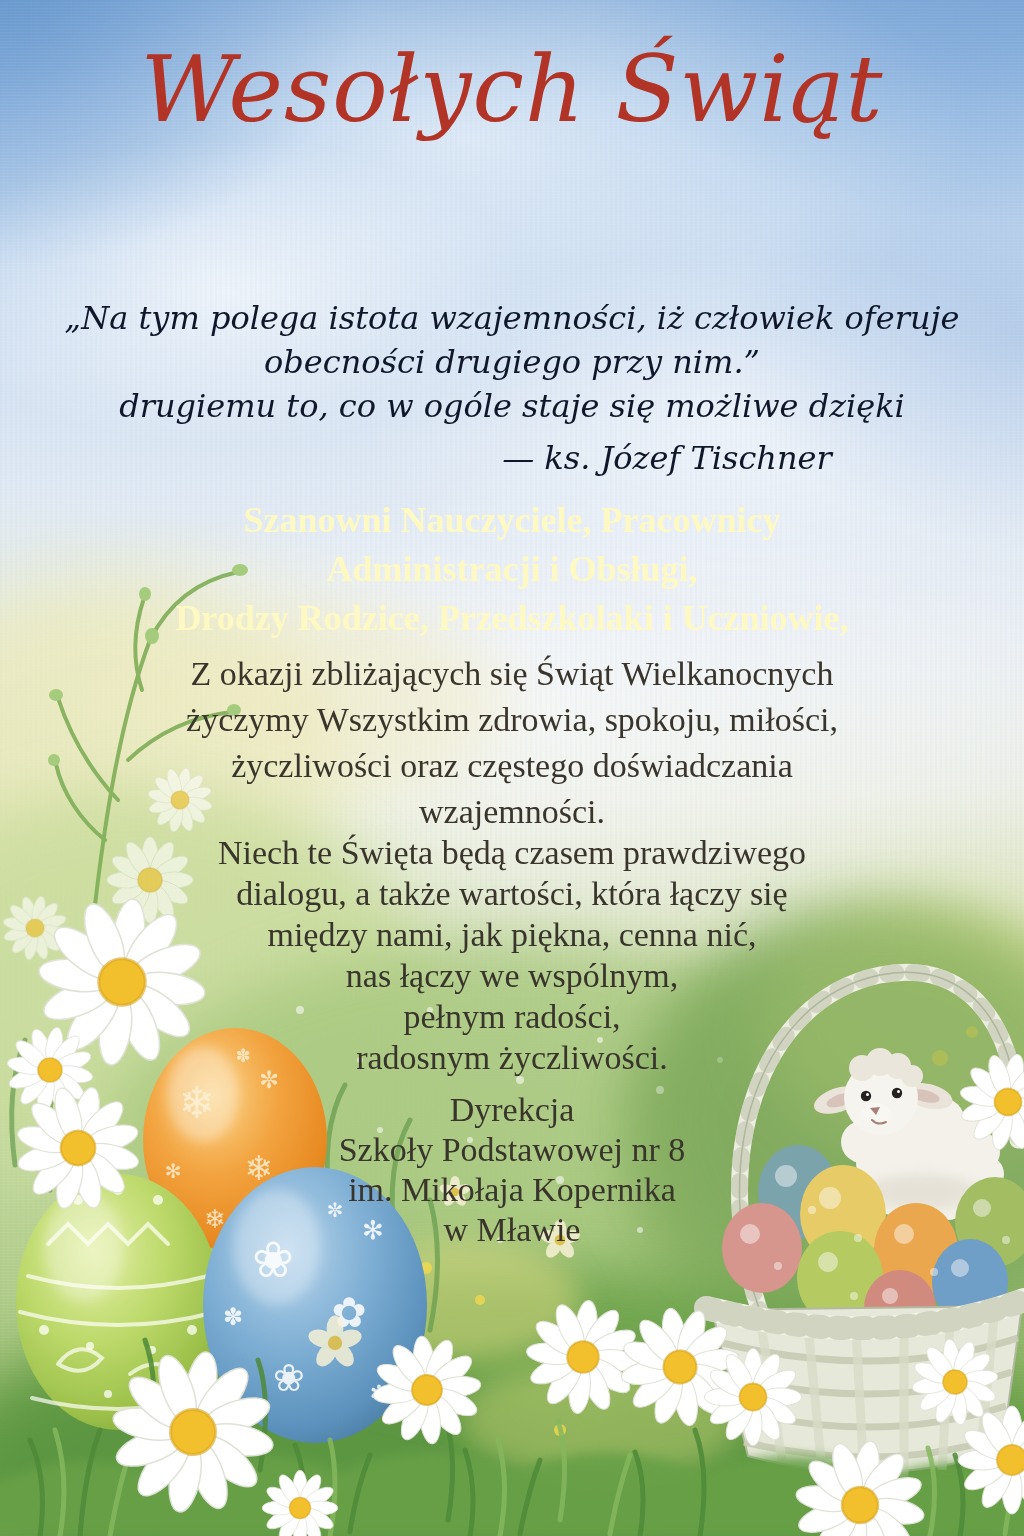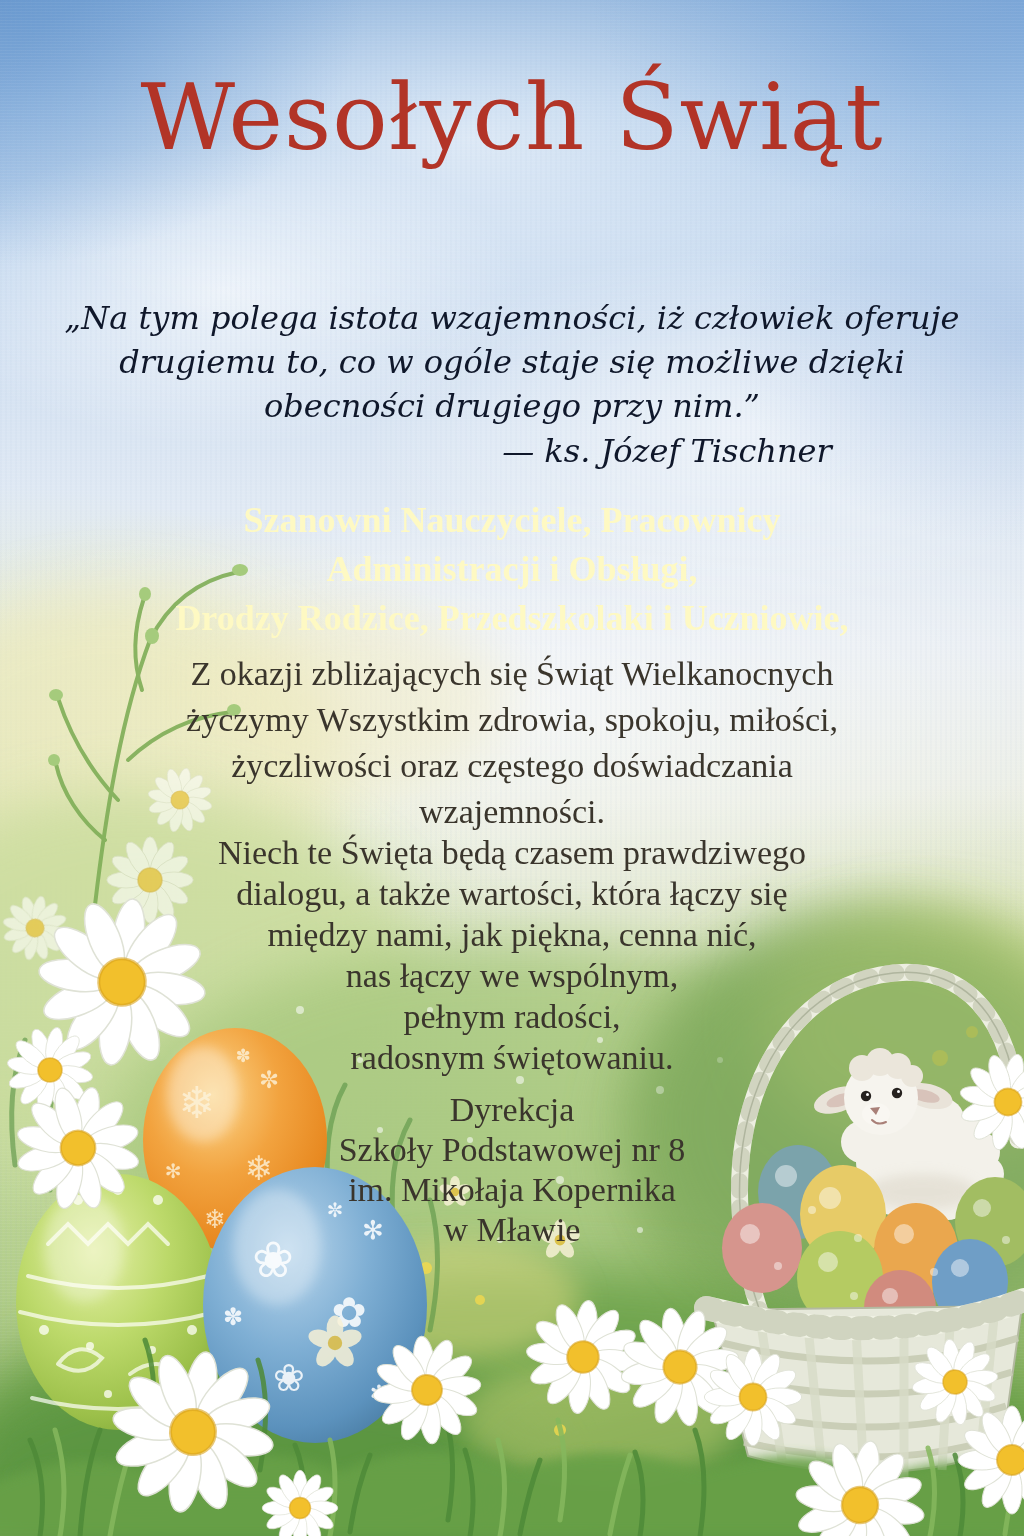"Wesołych Świąt" .title { font-style: none -> italic; top: 68px -> 40px }
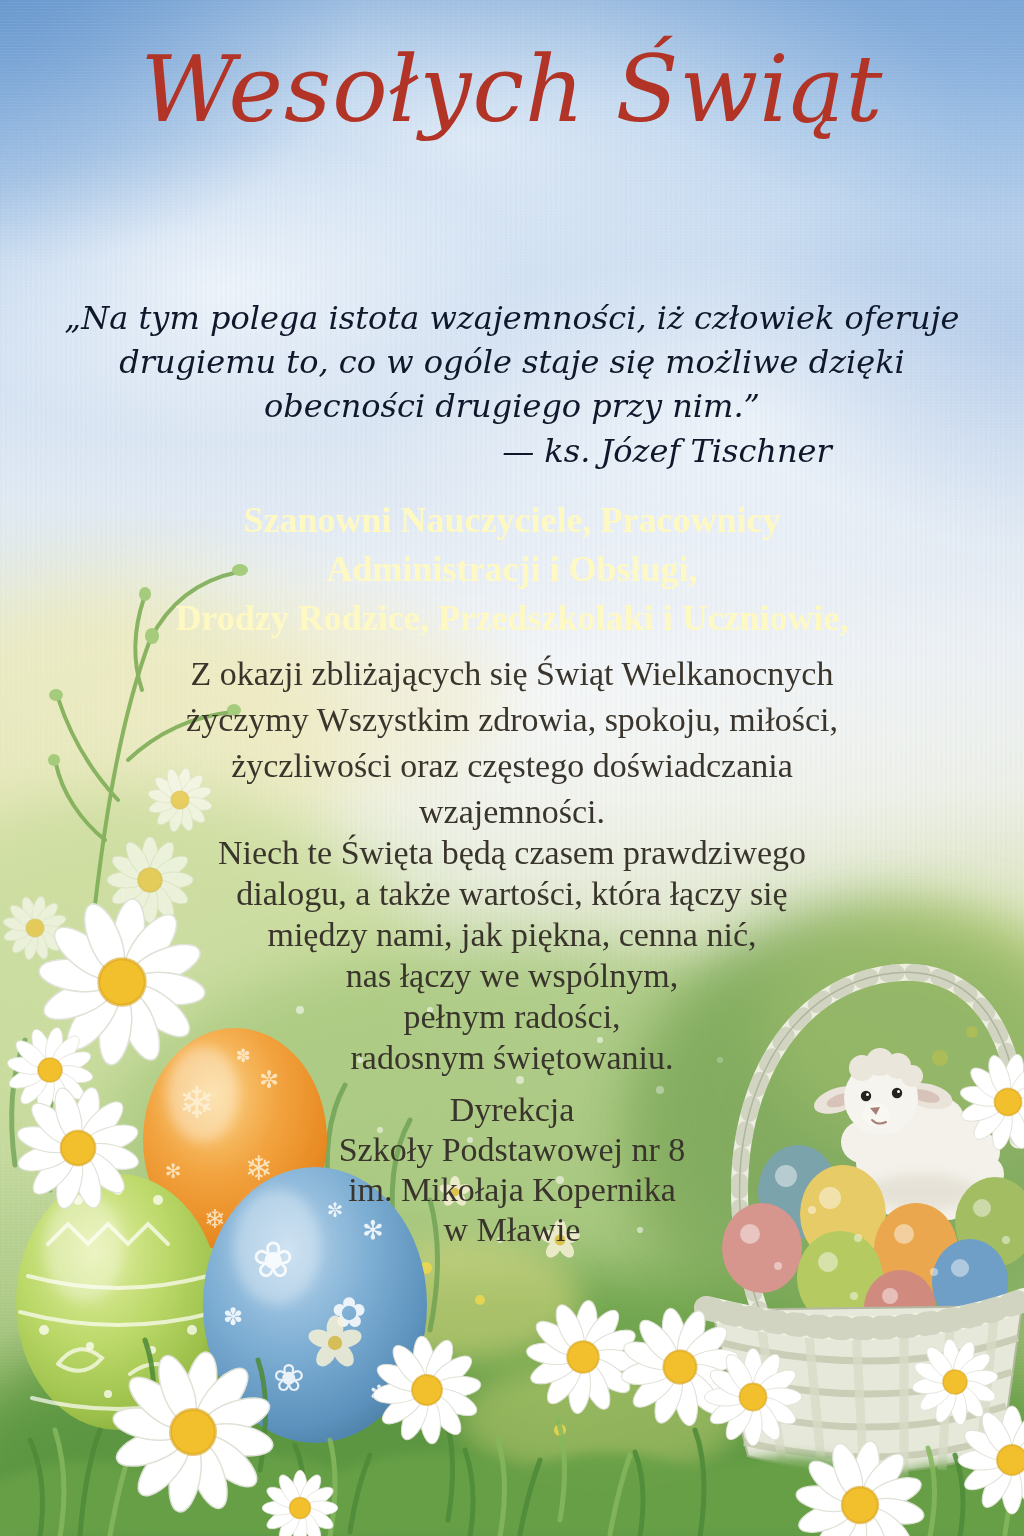"drugiemu to, co w ogóle" div.line { order: before "obecności drugiego przy nim.”" -> after "obecności drugiego przy nim.”" }
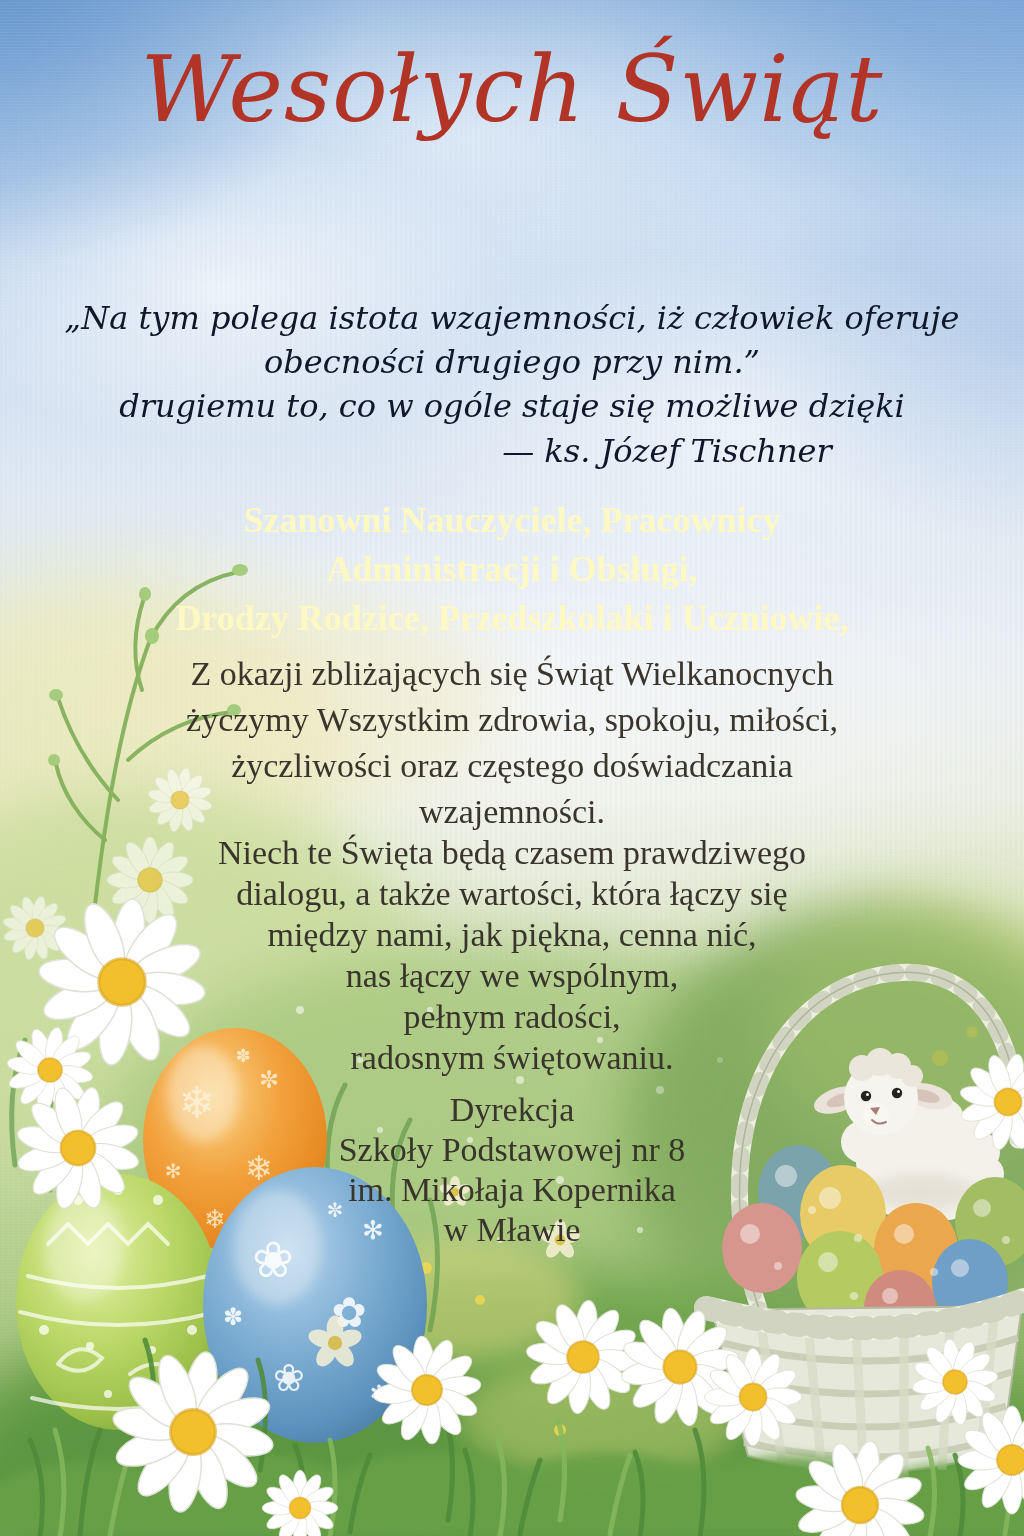"— ks. Józef Tischner" .quote .attr { margin-top: 1px -> 8px }
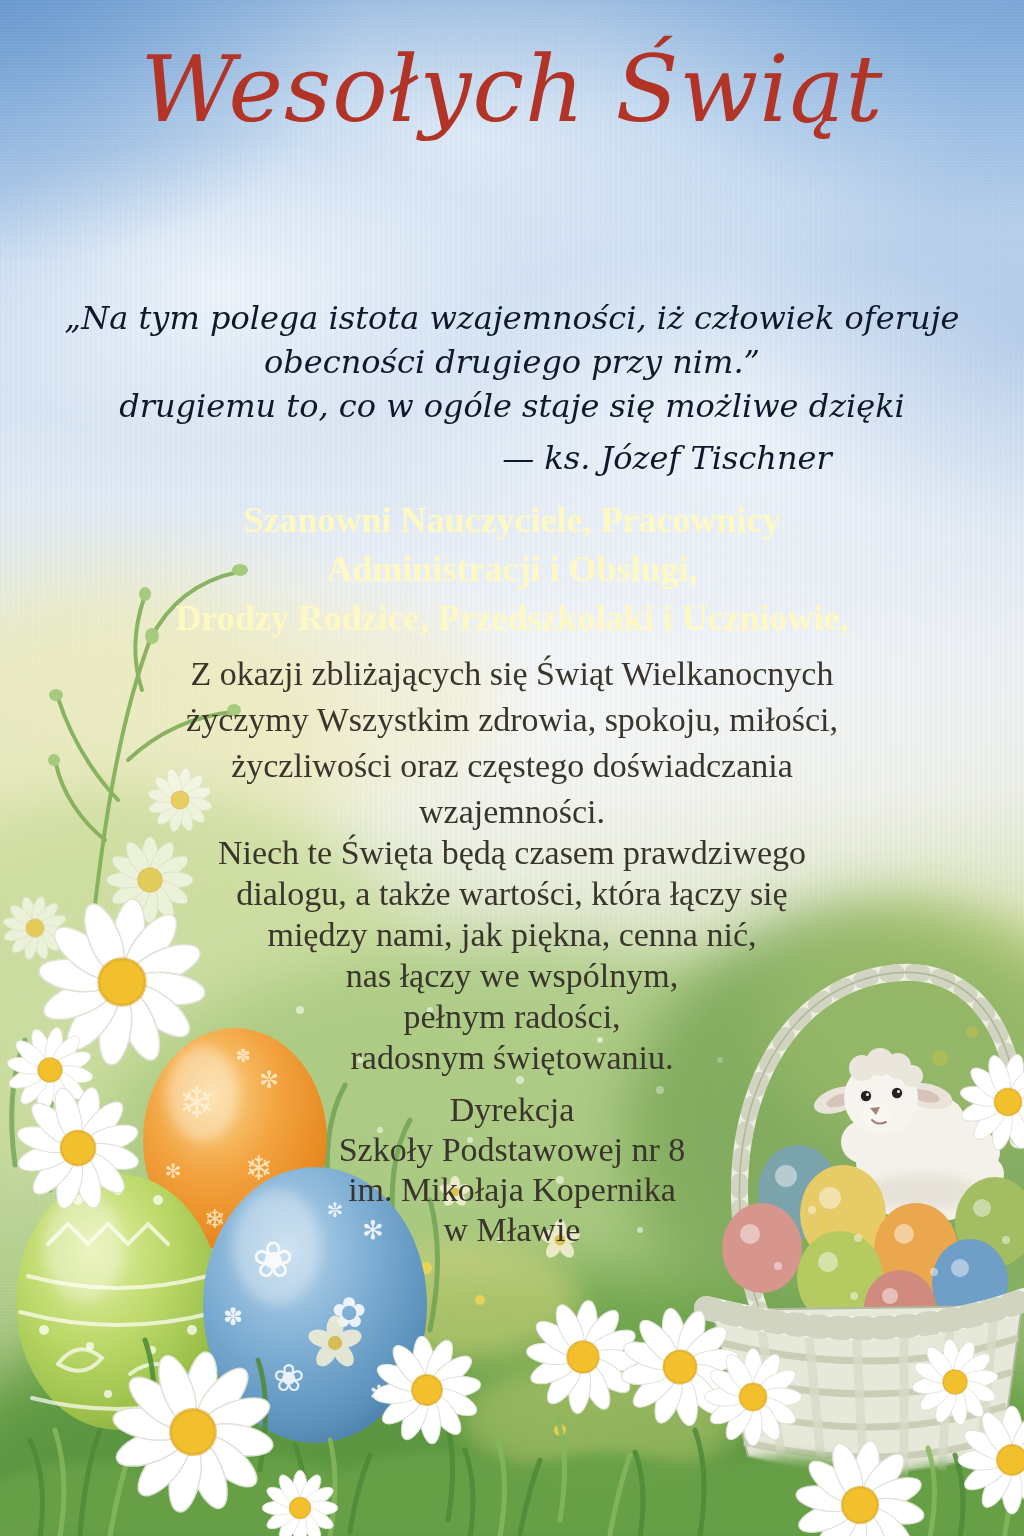"radosnym świętowaniu." div.line { text: świętowaniu -> życzliwości }
